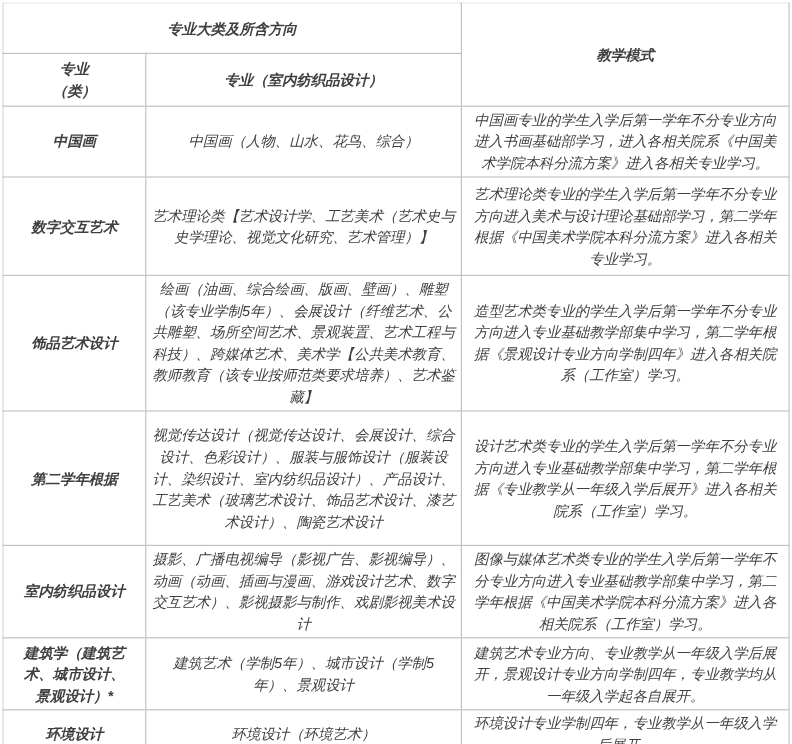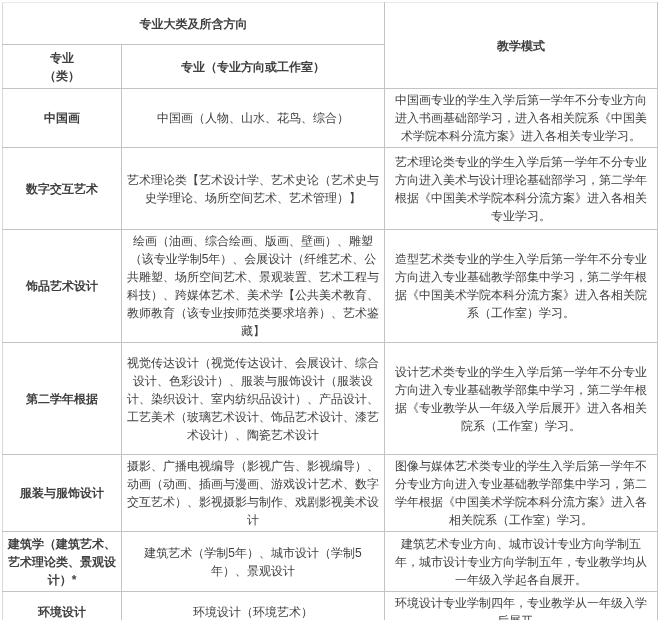"专业大类及所含方向" table.majors td, table.majors th { font-style: none -> italic }
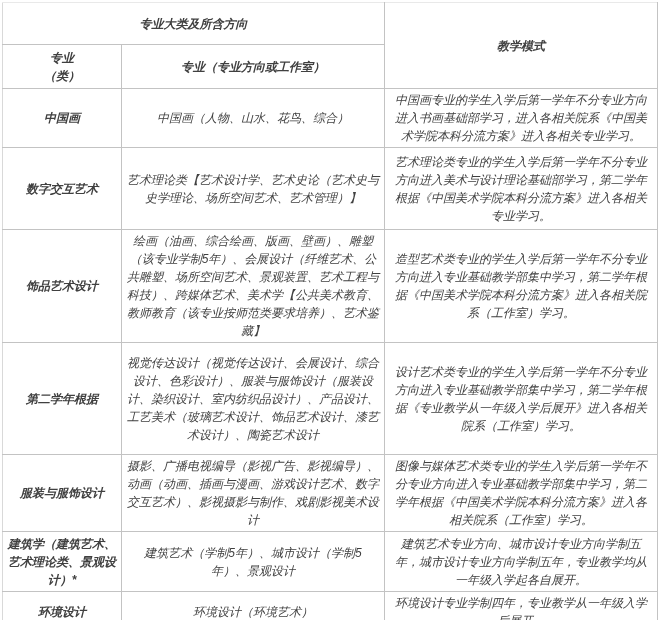"专业（专业方向或工作室）" th { text: 专业方向或工作室 -> 室内纺织品设计 }
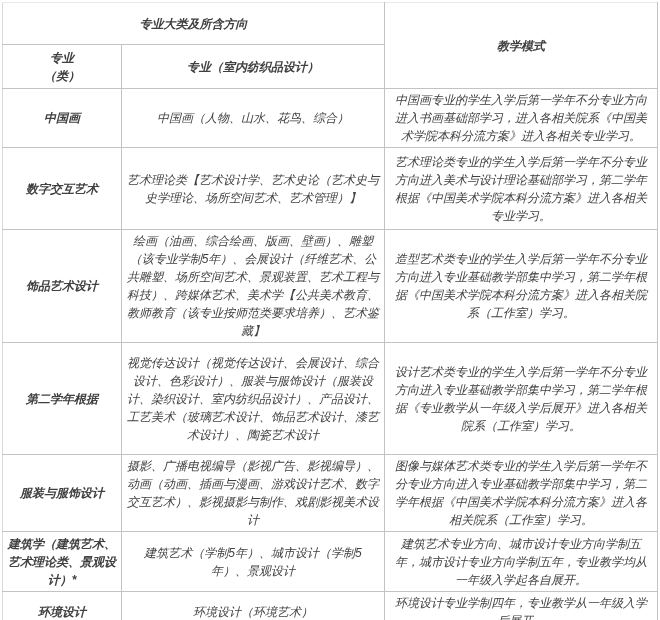"中国画" table.majors td.cat { padding: 2px 1px -> 2px 13px }
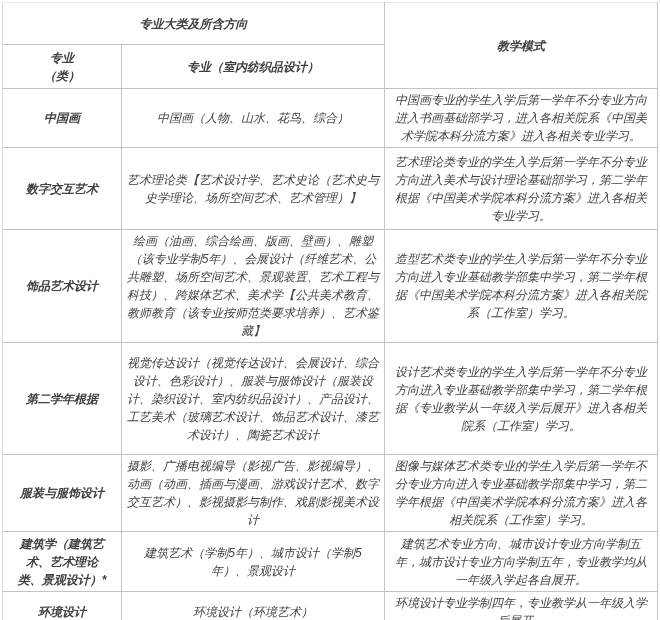"艺术理论类【艺术设计学、艺术史论（艺术史与史学理论、场所空间艺术、艺术管理）】" td { text: 艺术史论（艺术史与史学理论、场所空间艺术 -> 工艺美术（艺术史与史学理论、视觉文化研究 }
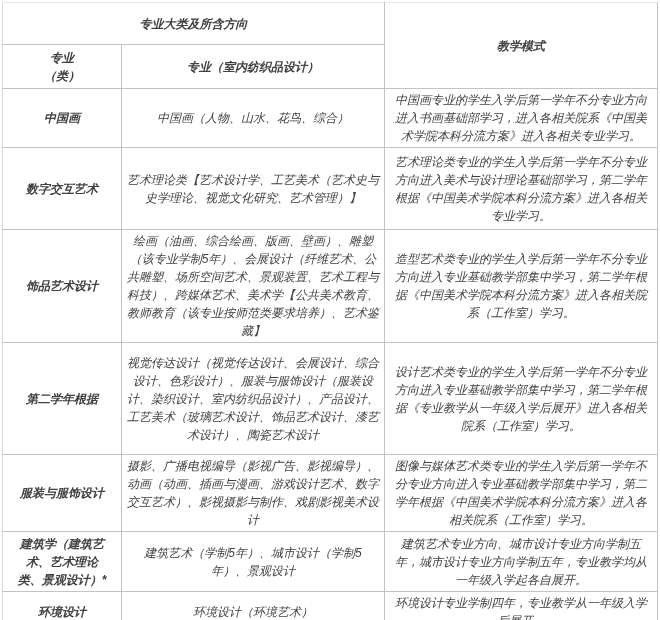"造型艺术类专业的学生入学后第一学年不分专业方向进入专业基础教学部集中学习，第二学" td { text: 中国美术学院本科分流方案 -> 景观设计专业方向学制四年 }
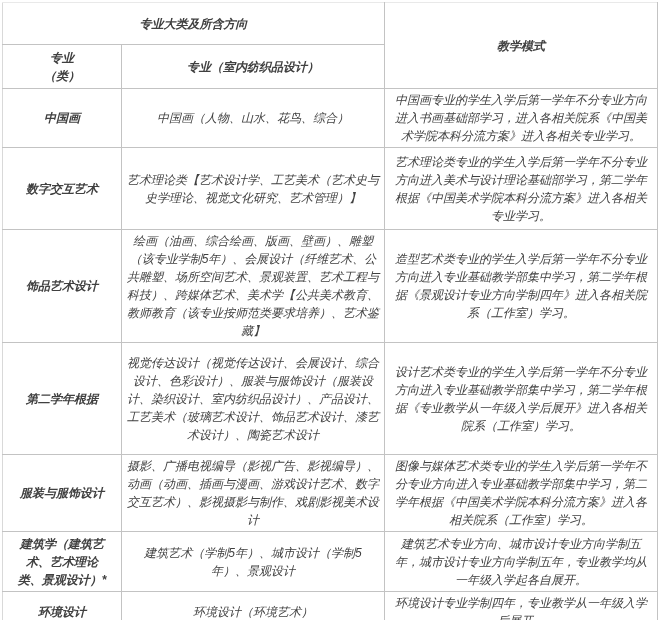"服装与服饰设计" td.cat { text: 服装与服饰 -> 室内纺织品 }
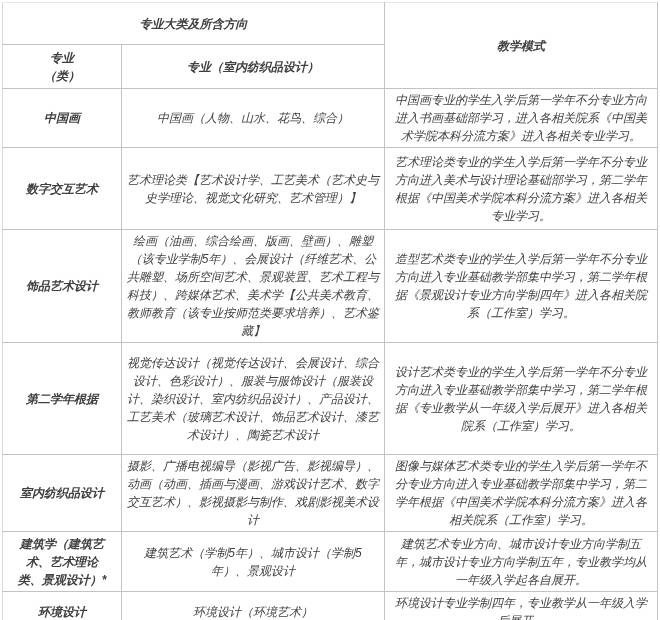"建筑学（建筑艺术、艺术理论类、景观设计）*" td.cat { text: 艺术理论类 -> 城市设计 }
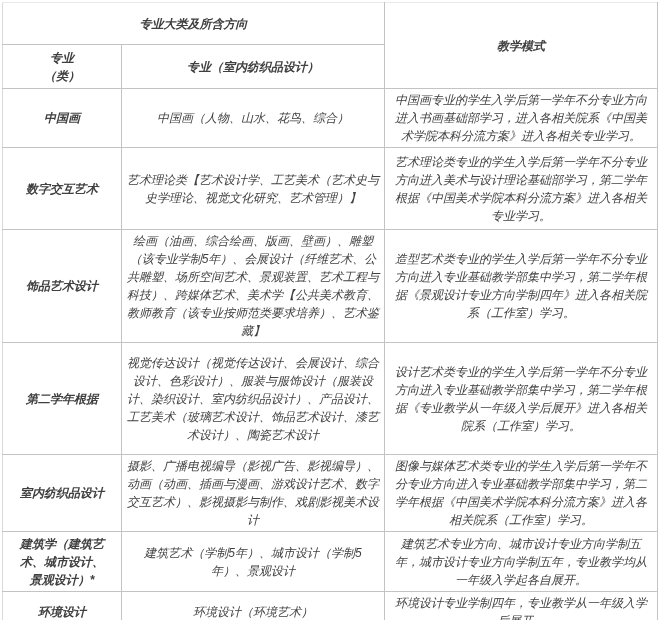"建筑艺术专业方向、城市设计专业方向学制五年，城市设计专业方向学制五年，专业教学均" td { text: 城市设计专业方向学制五年，城市设计专业方向学制五 -> 专业教学从一年级入学后展开，景观设计专业方向学制四 }
